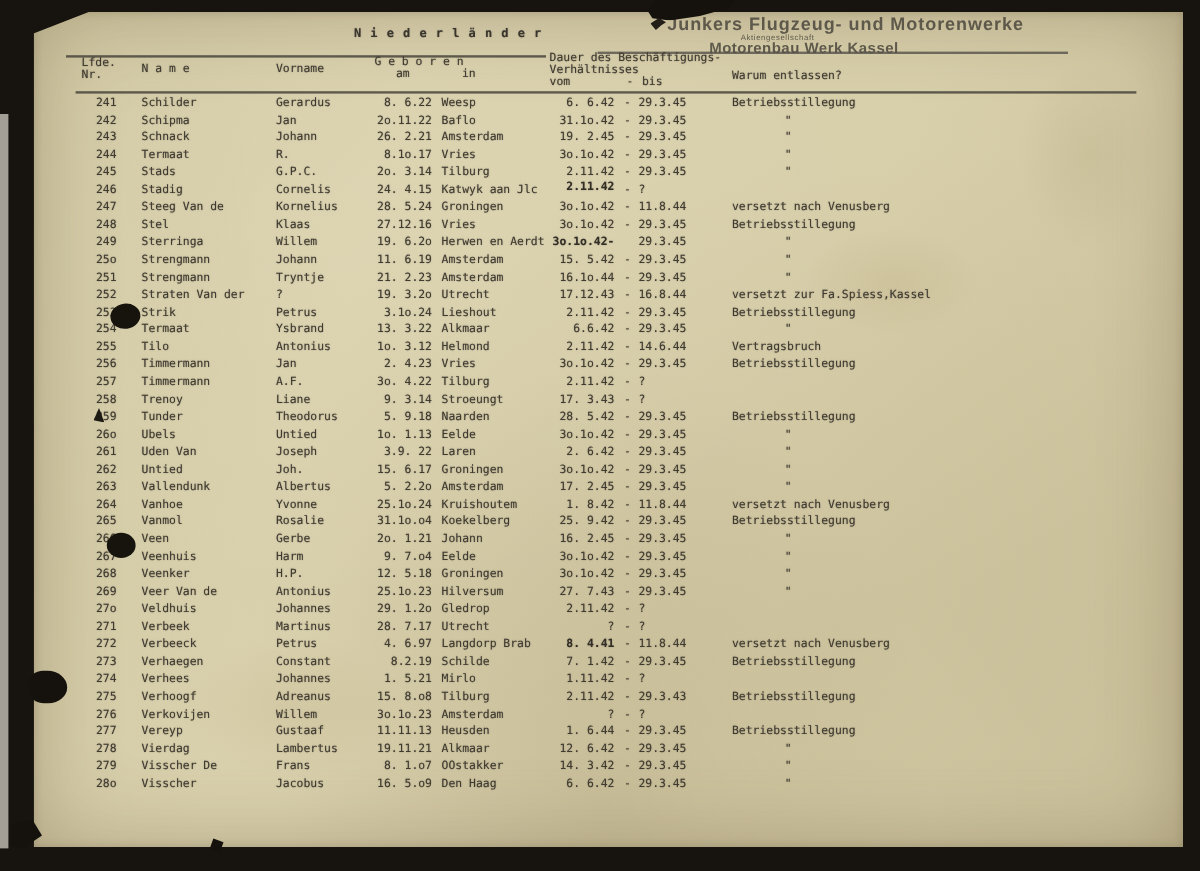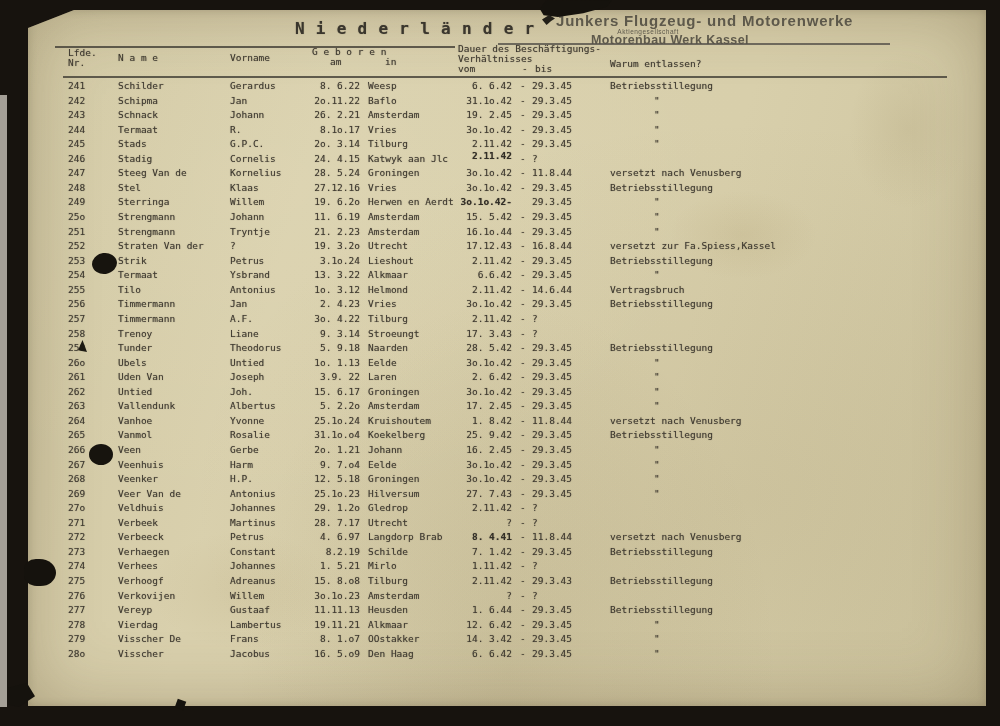"N i e d e" .title { font-size: 16px -> 10px }
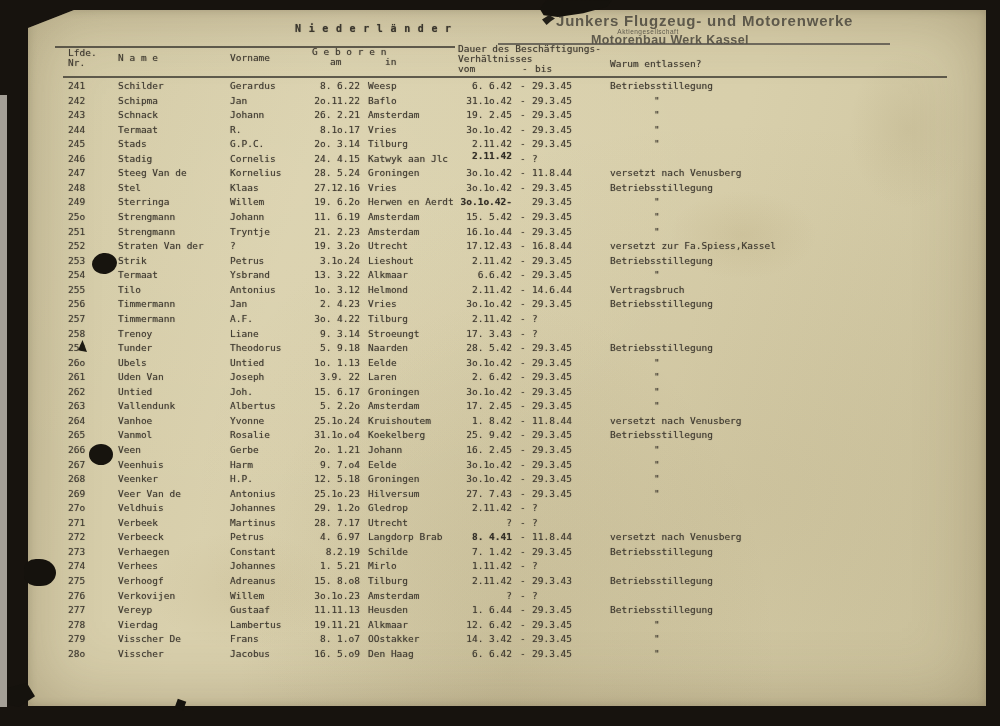"241" .nr { left: 40px -> 52px }
